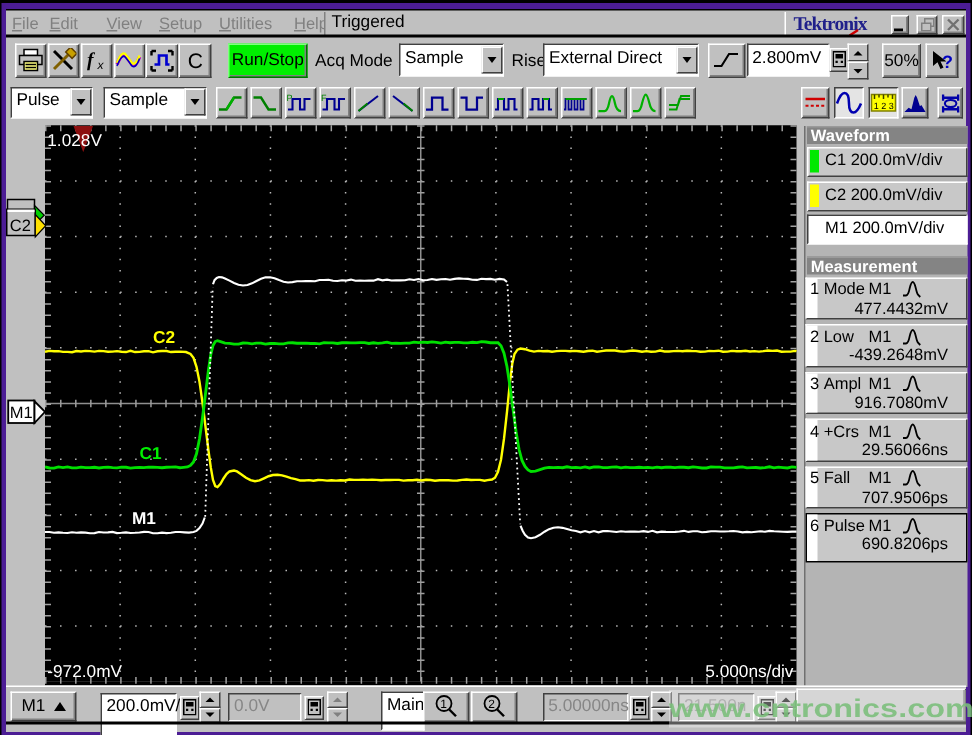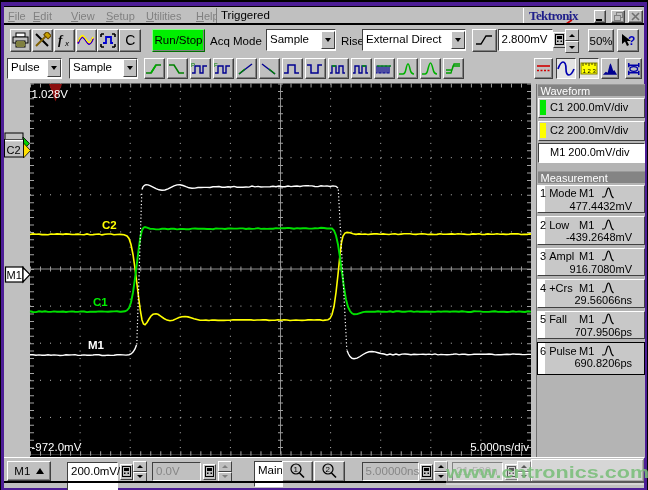"Waveform" .phdr { font-weight: normal -> bold }
